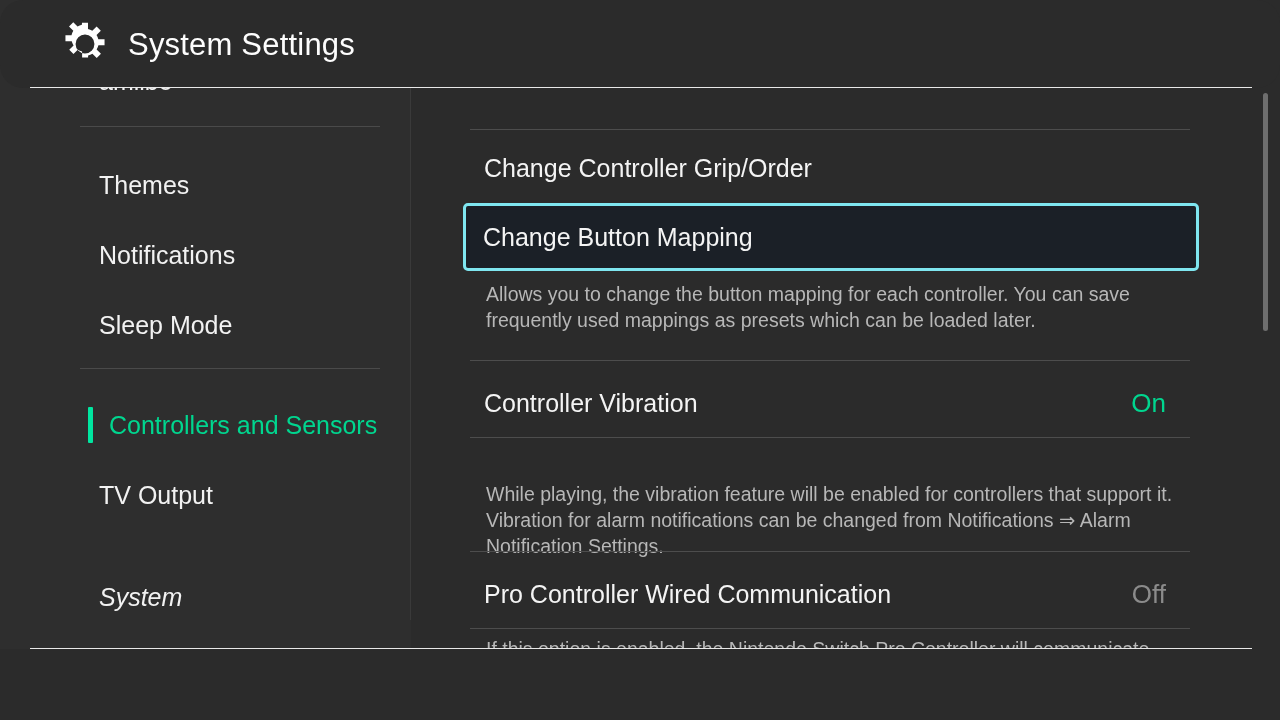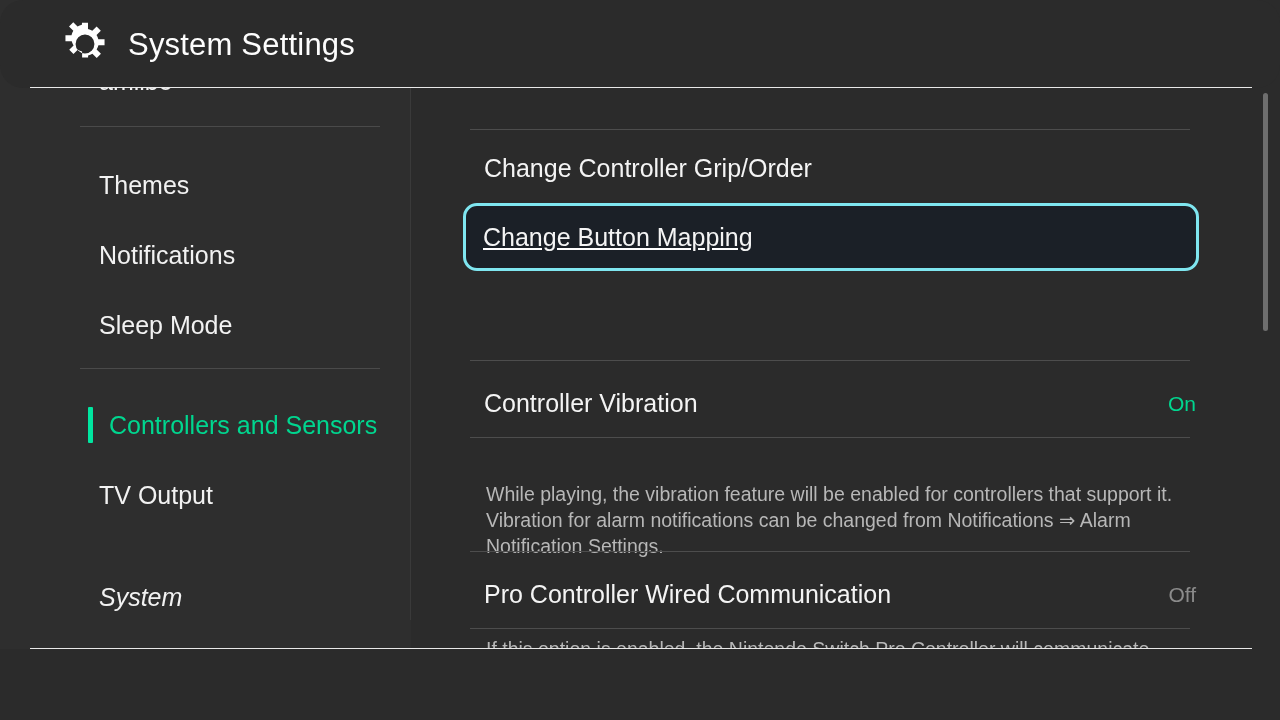"Change Button Mapping" .c-row.selected { border-radius: 14px -> 5px; text-decoration: underline -> none }
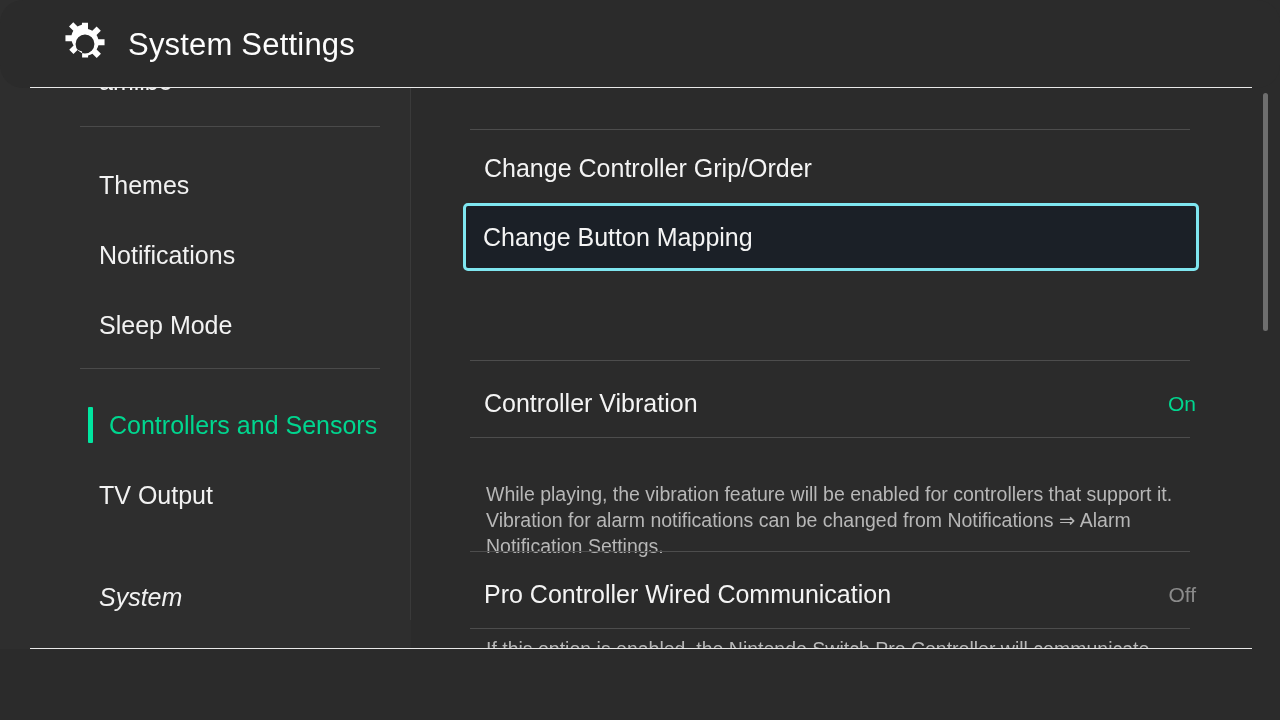"Allows you to change the" div.c-desc { html: none -> <div>Allows you to change the button mapping for each controller. You can save frequently used mappings as presets which can be loaded later.</div> }
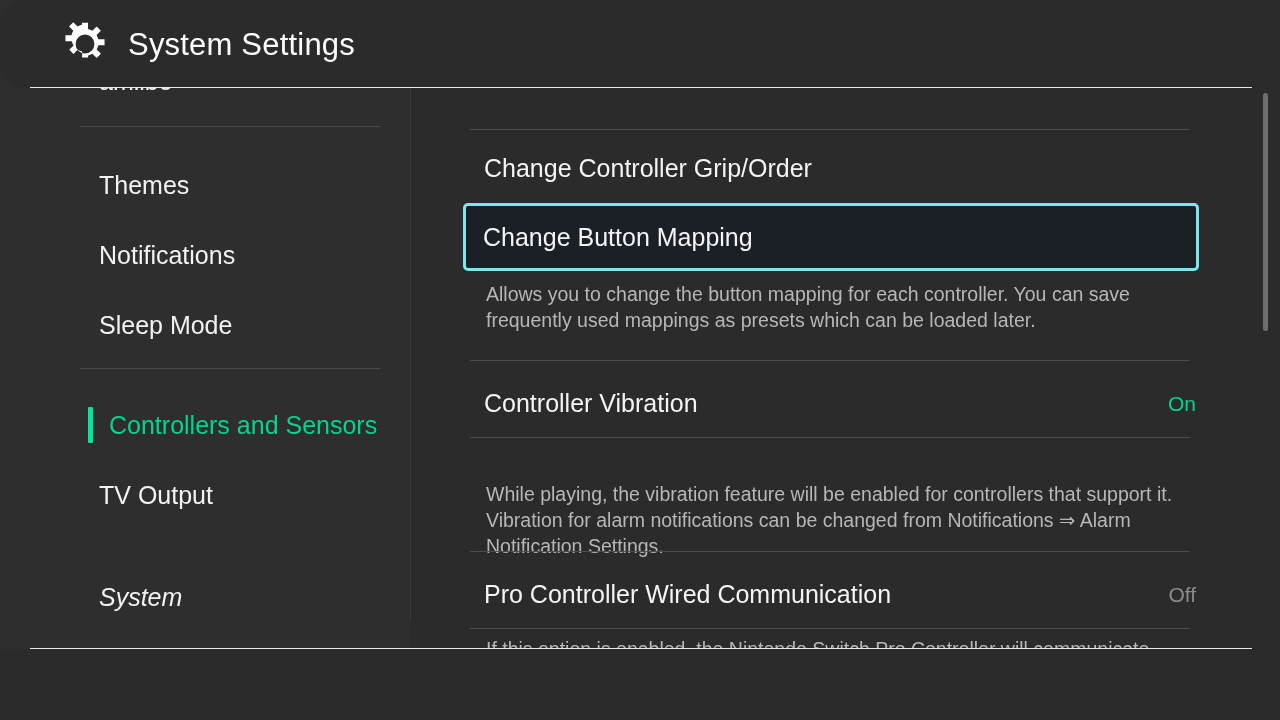"On" .c-row .c-value { font-size: 21px -> 26px; margin-right: 0 -> 30px }
